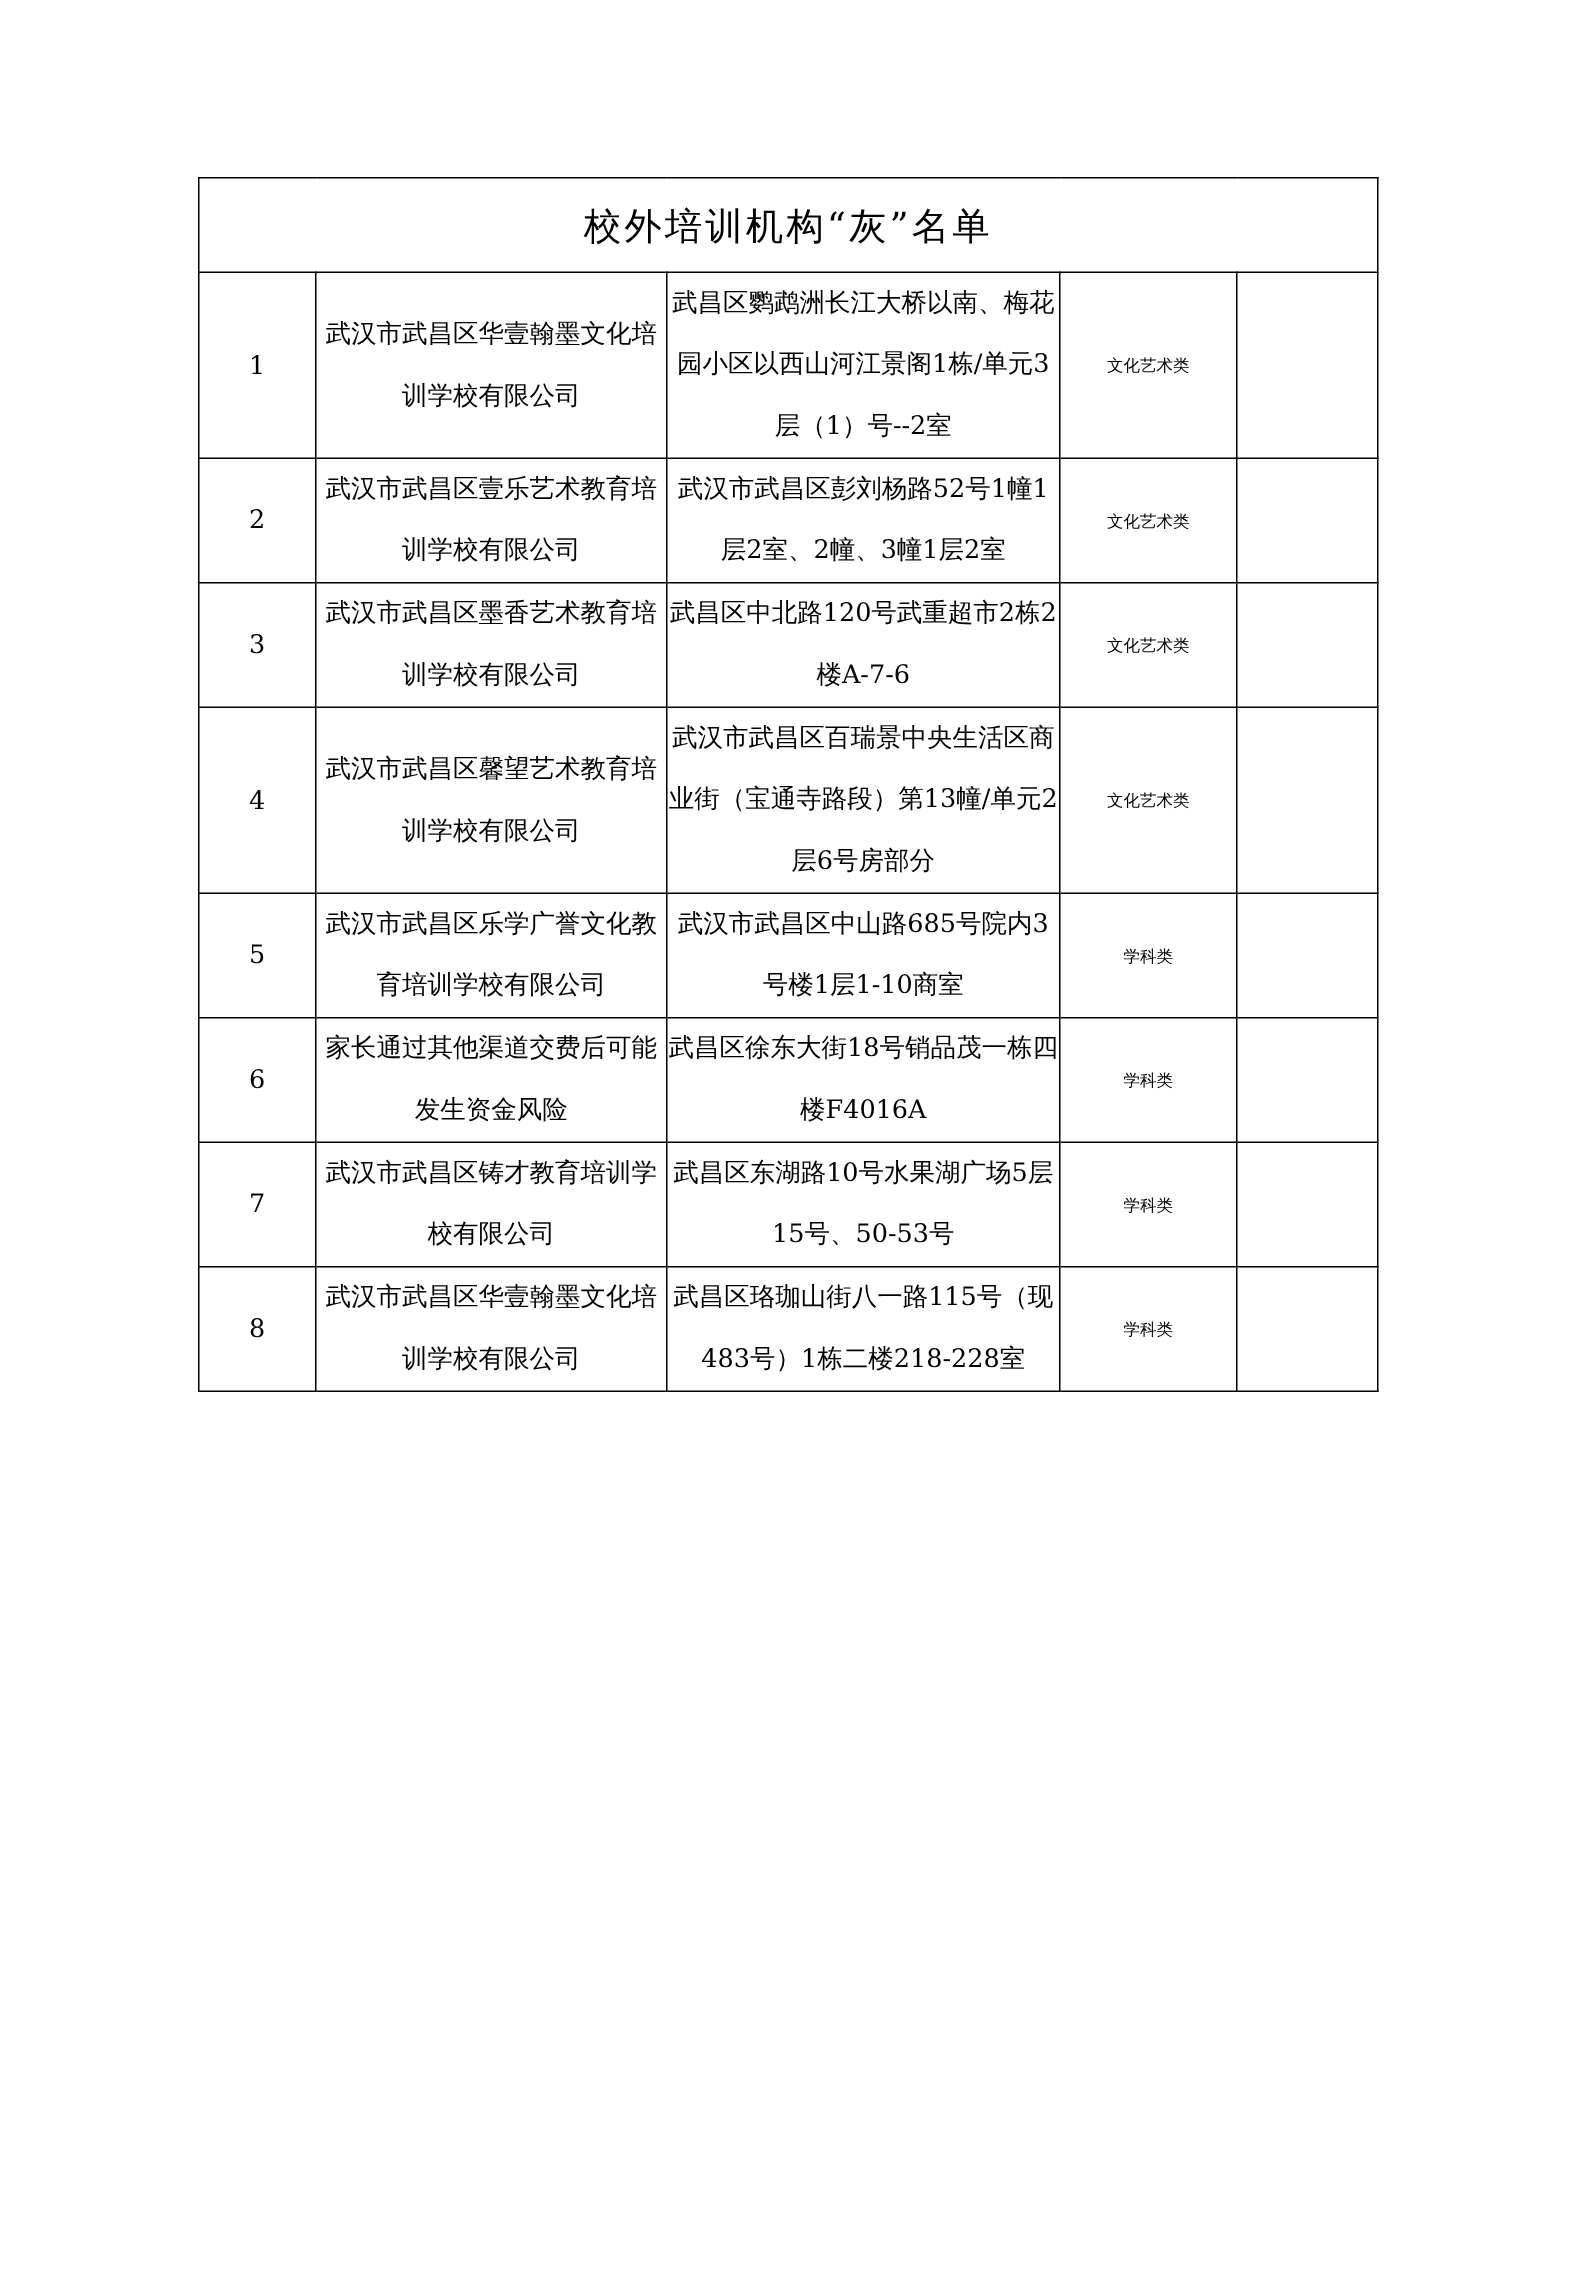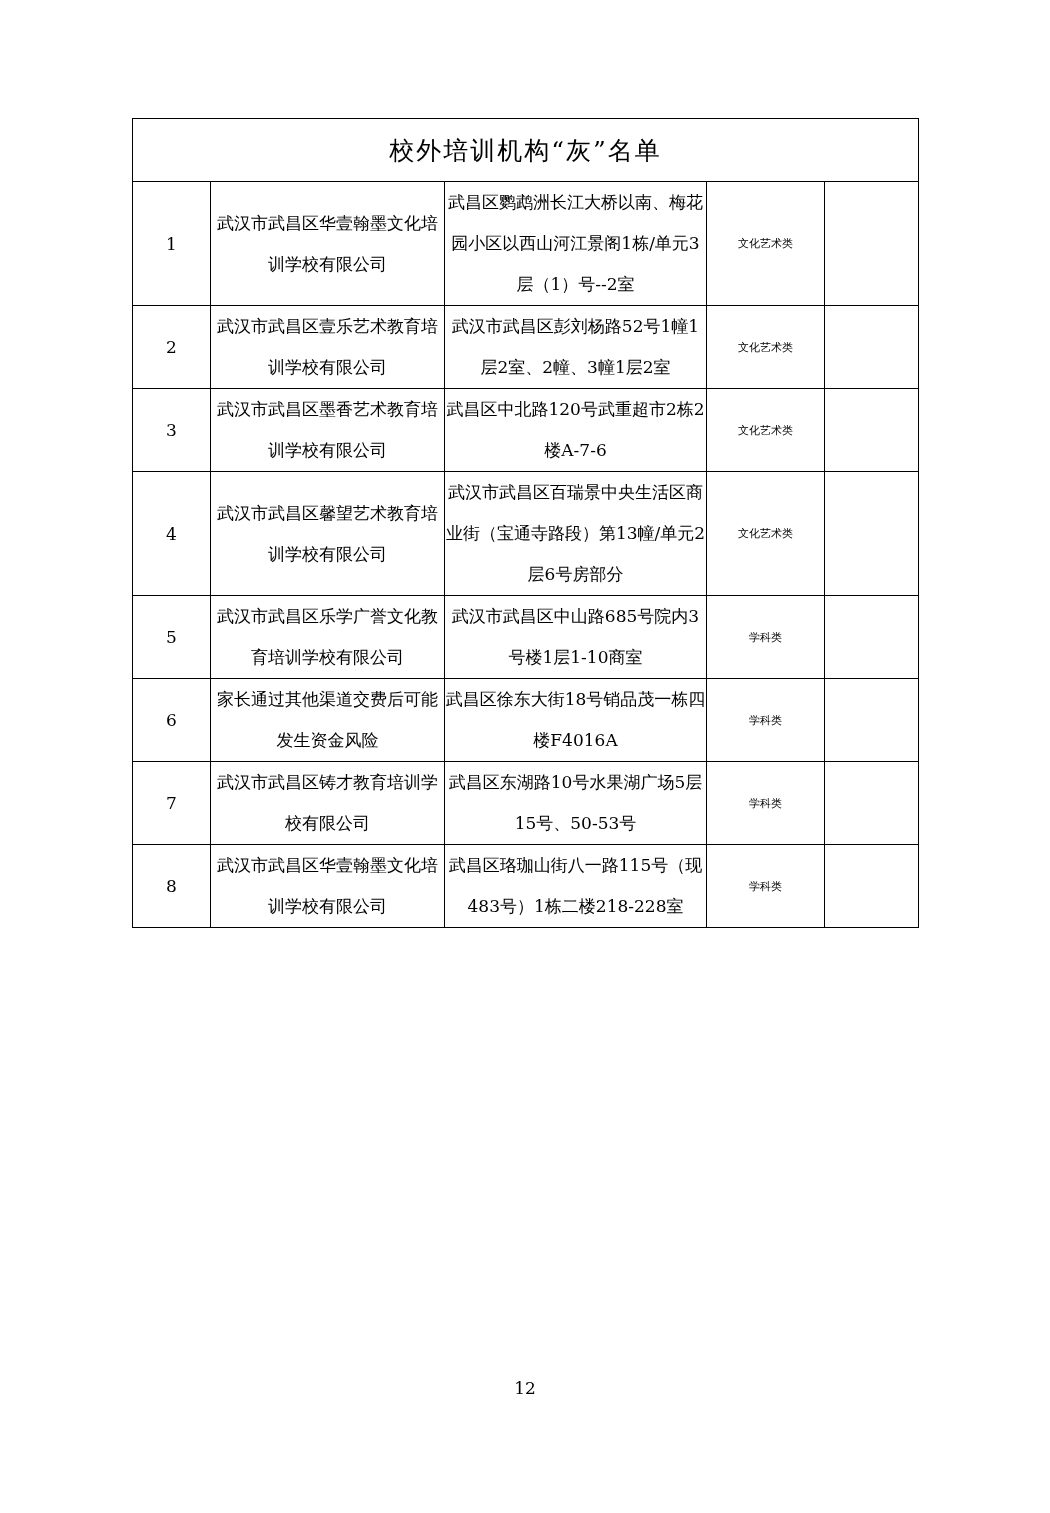"12" div.page-number { html: <div>12</div> -> none }
